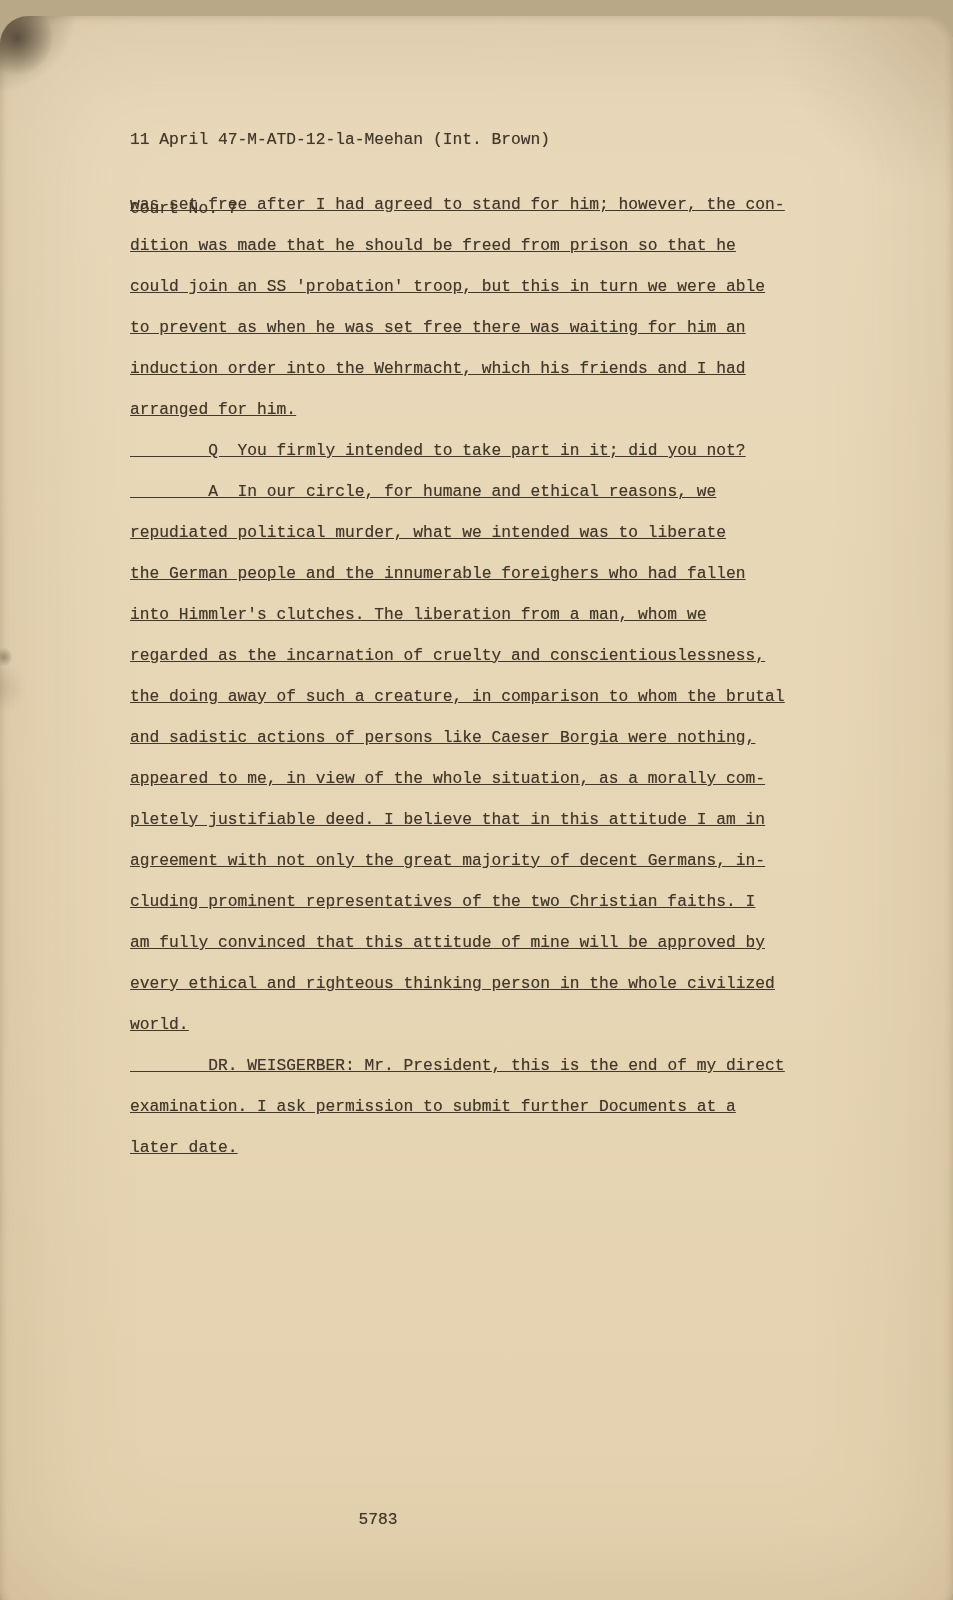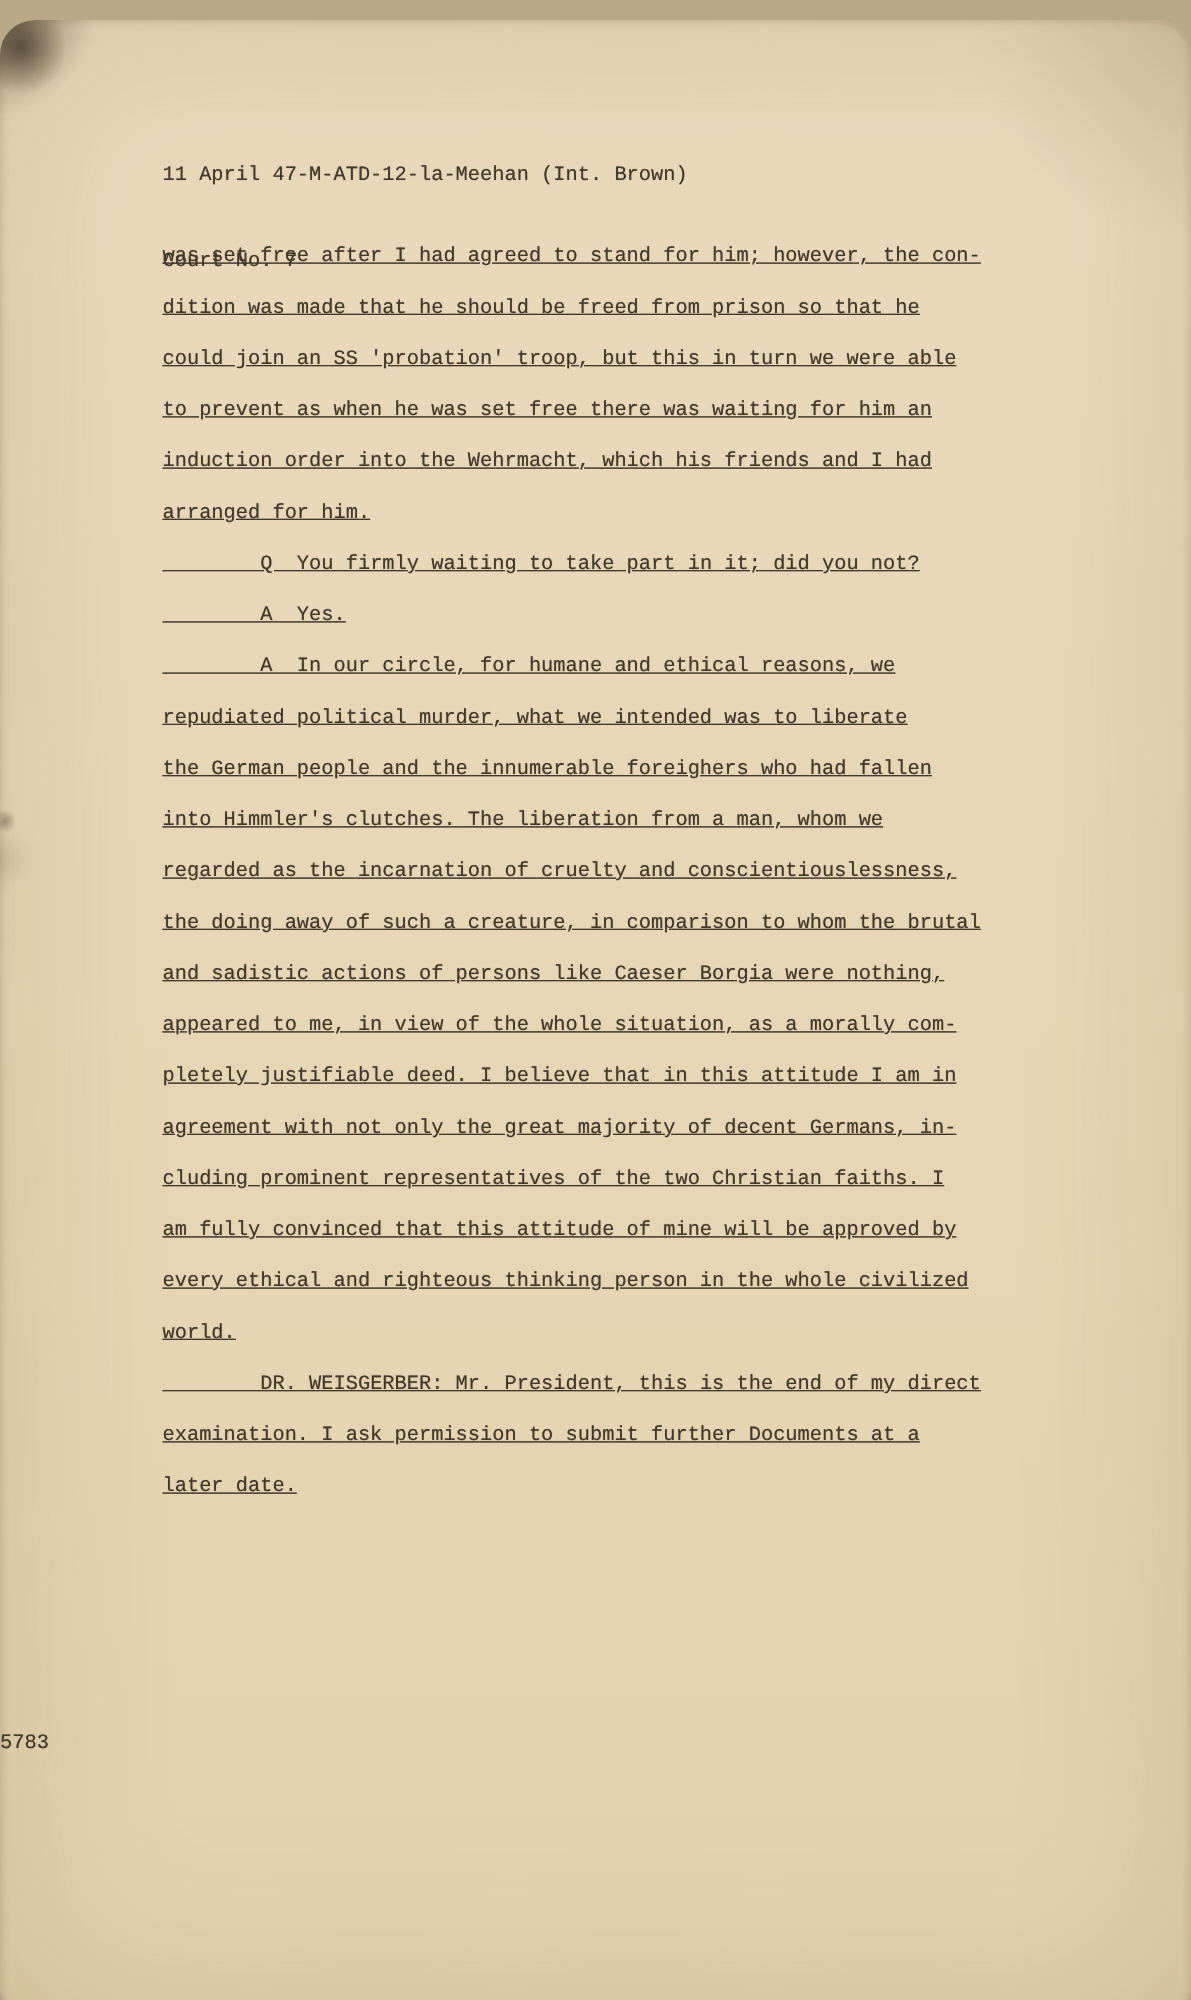"Q You firmly waiting to" p { text: waiting -> intended }
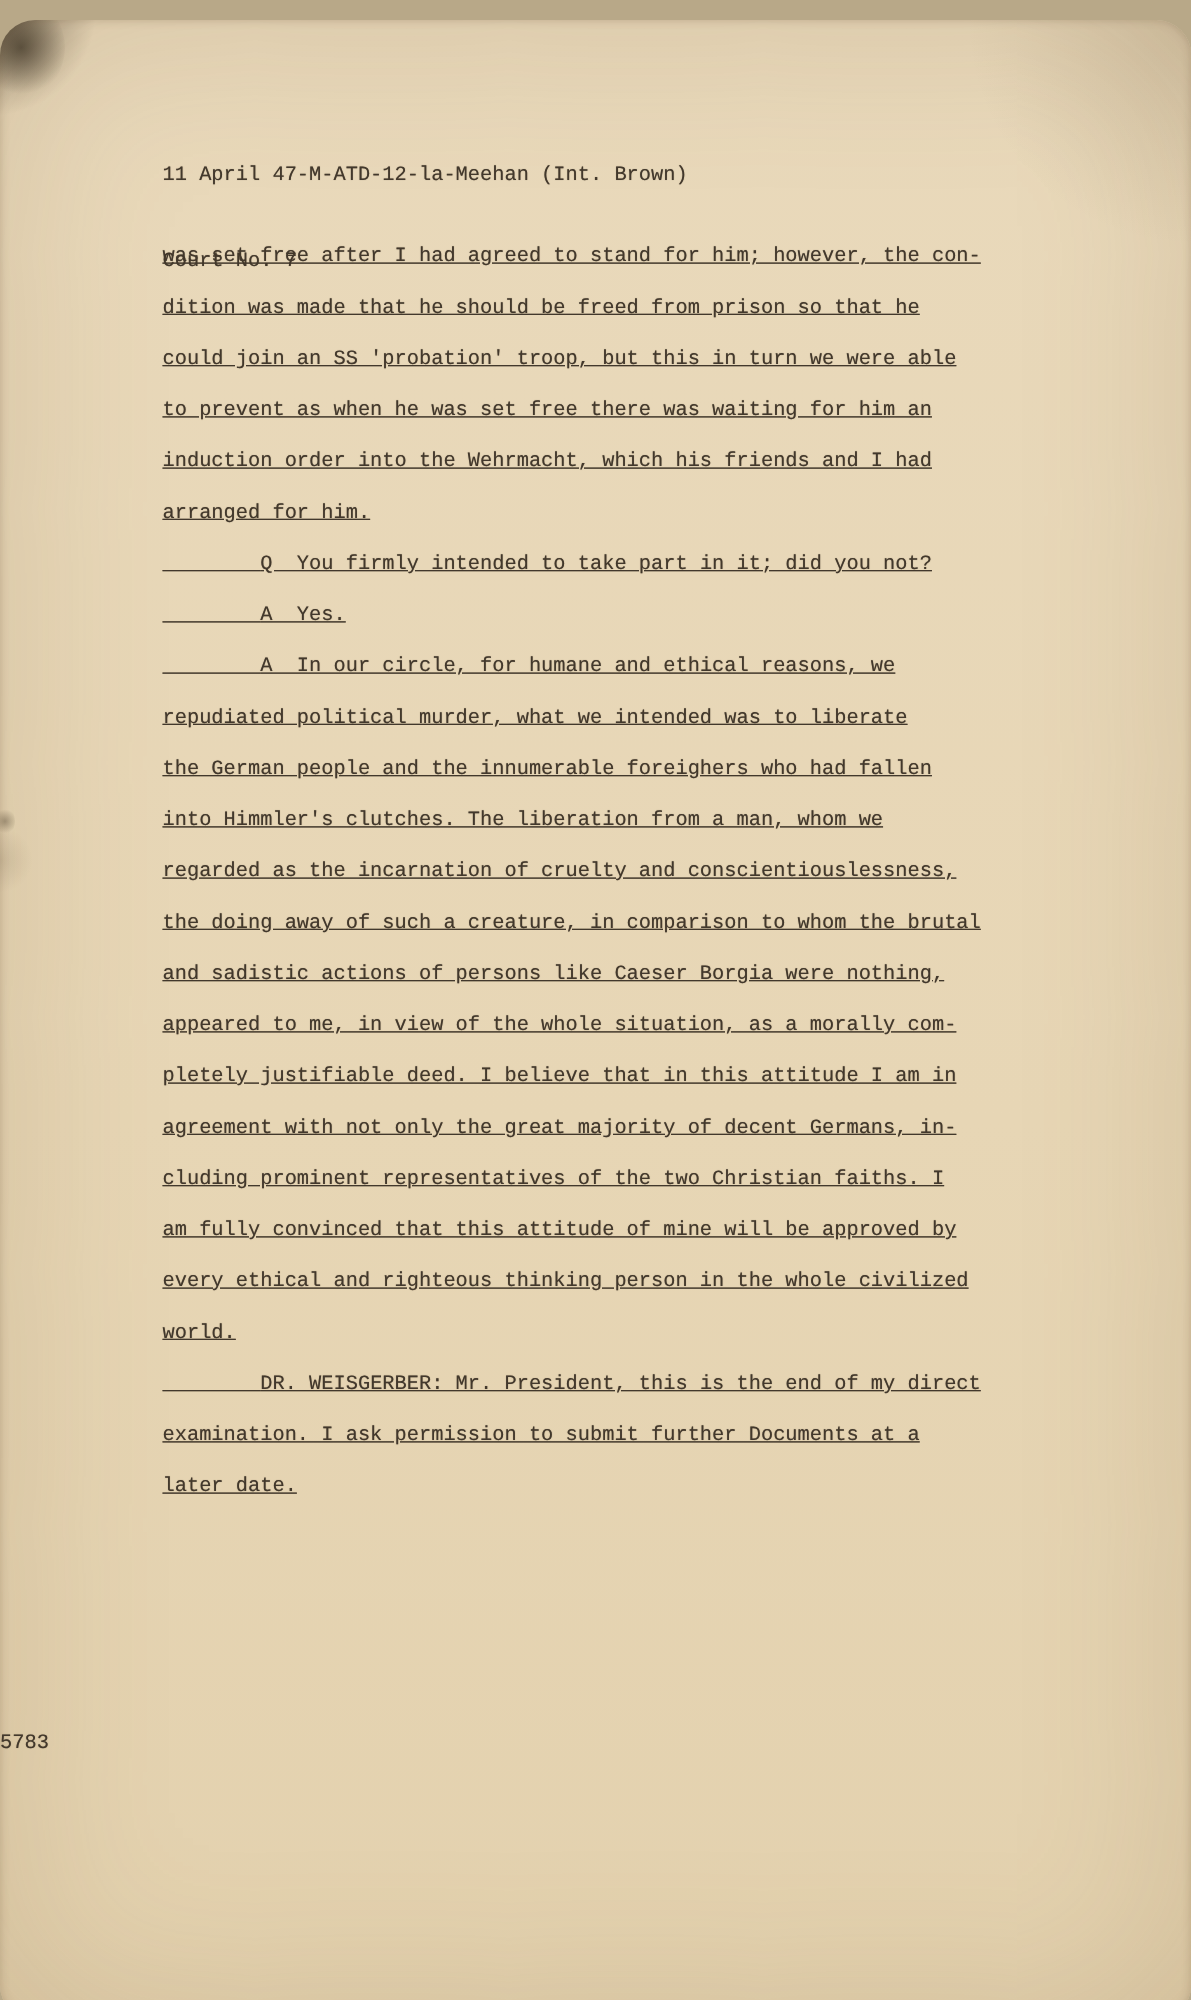"A Yes." p { html: <p> A Yes.</p> -> none }
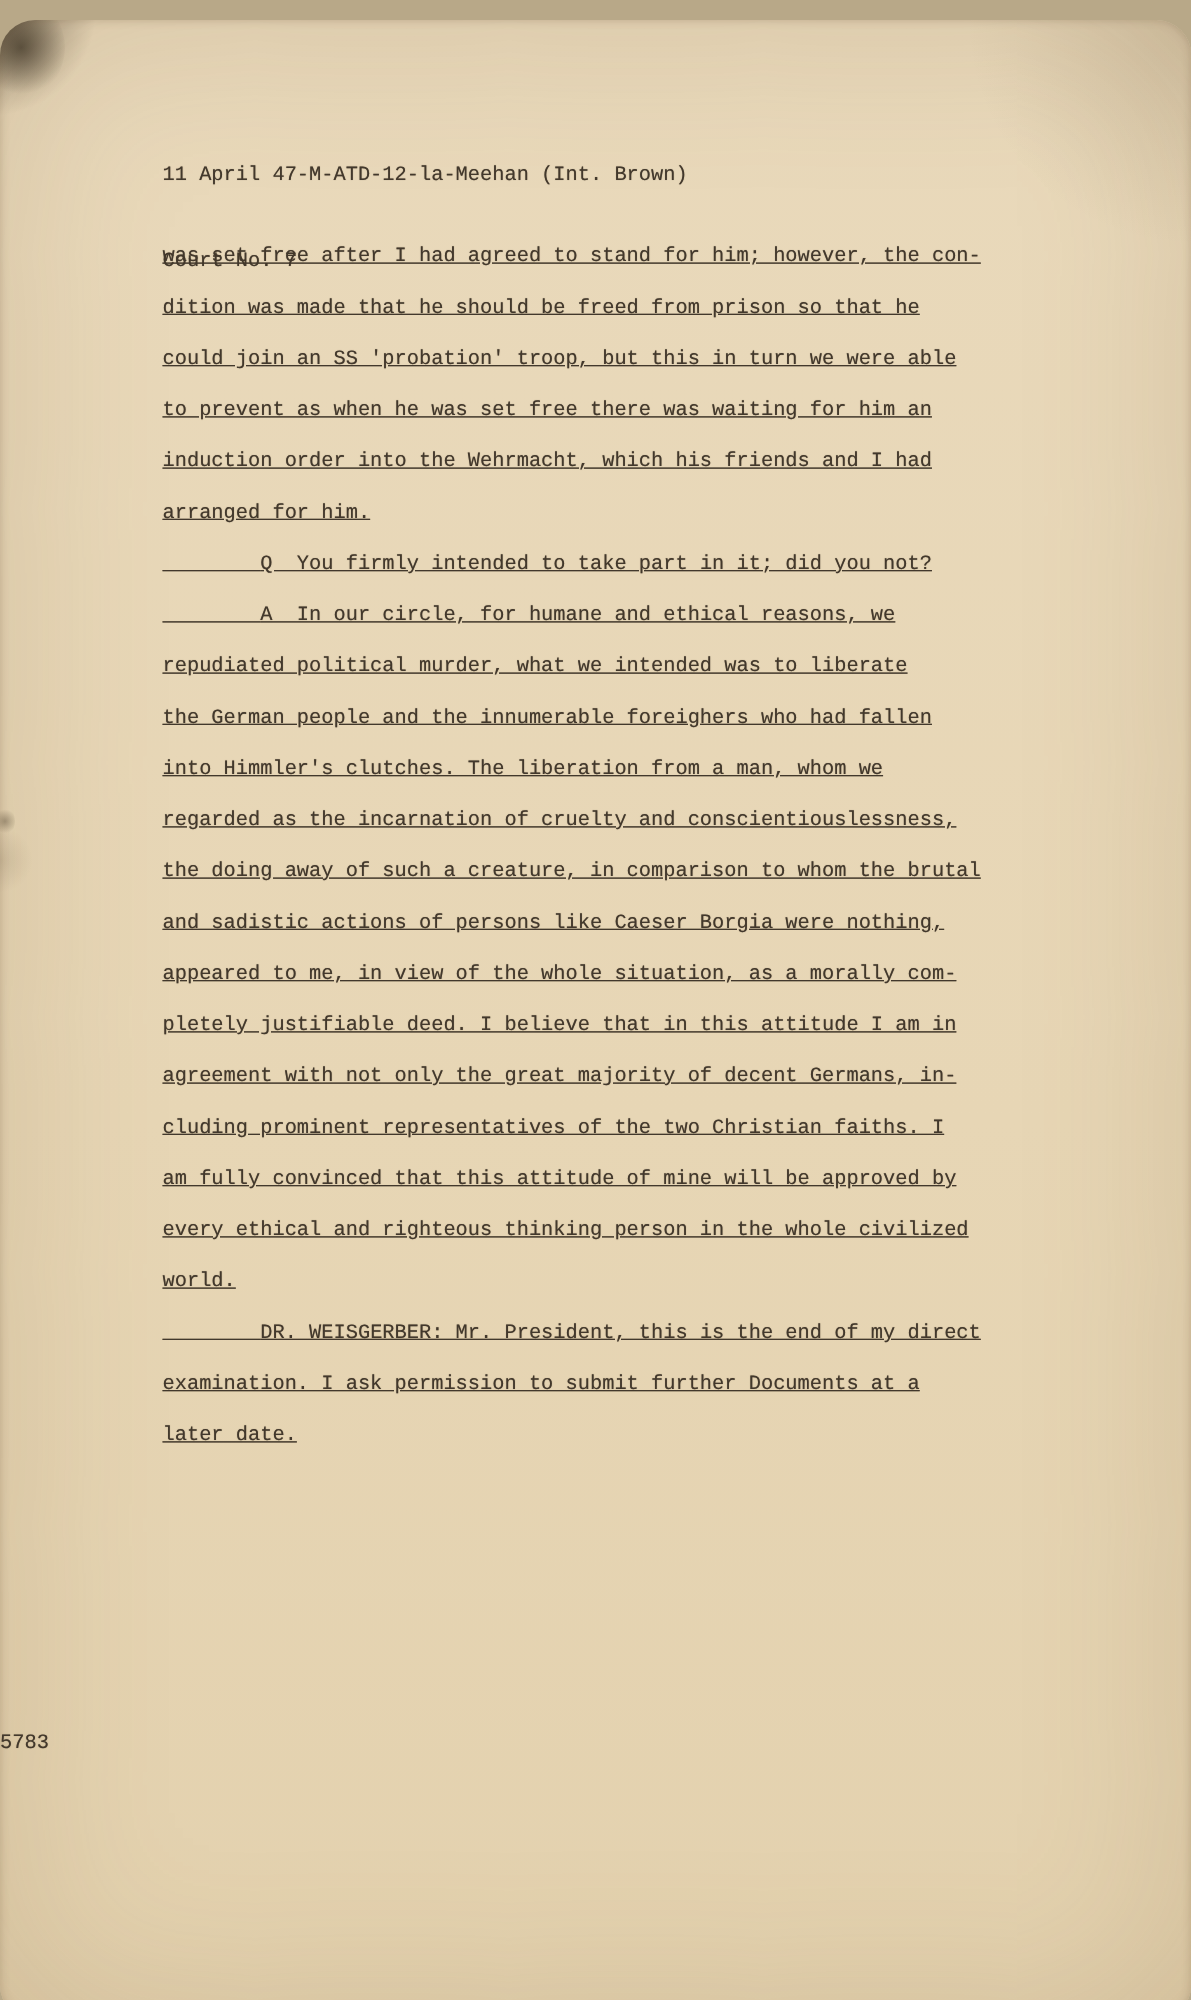"5783" .page-number { text-align: left -> center; top: 1366px -> 1492px }
